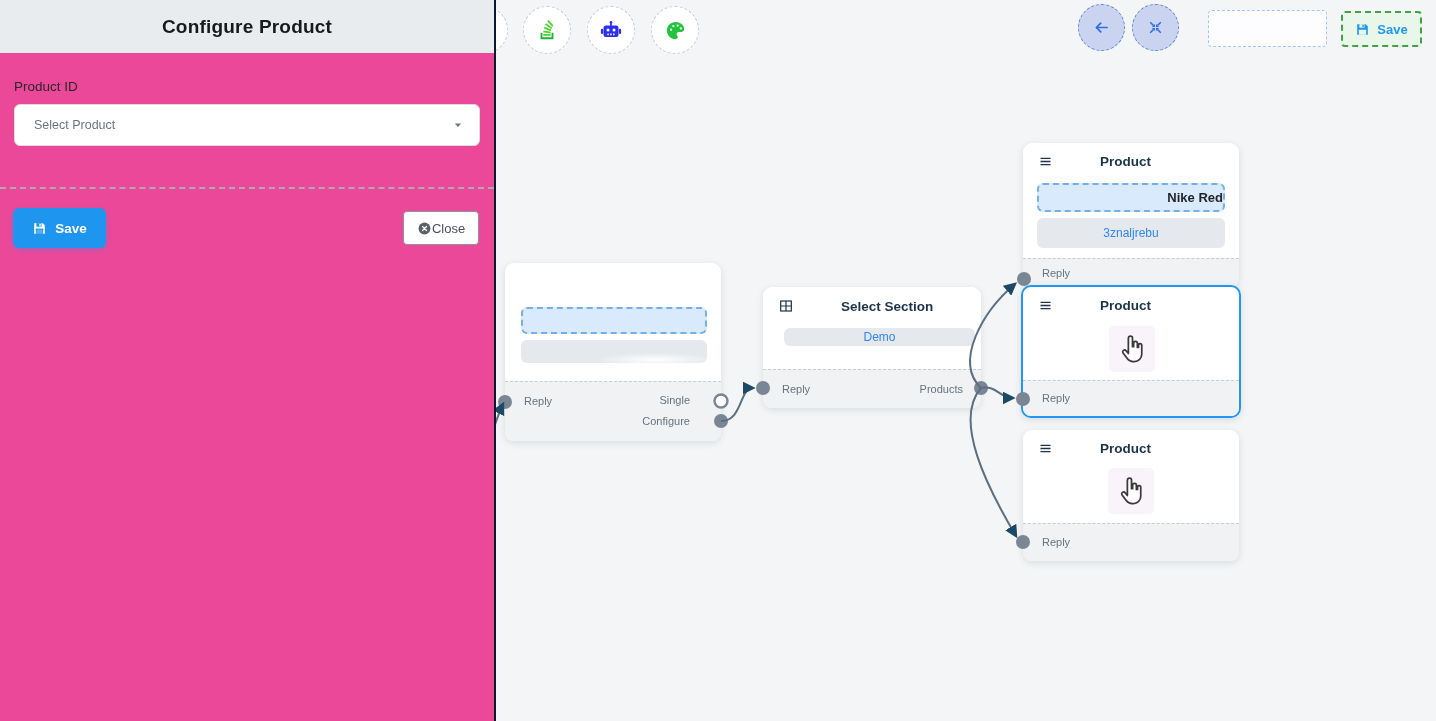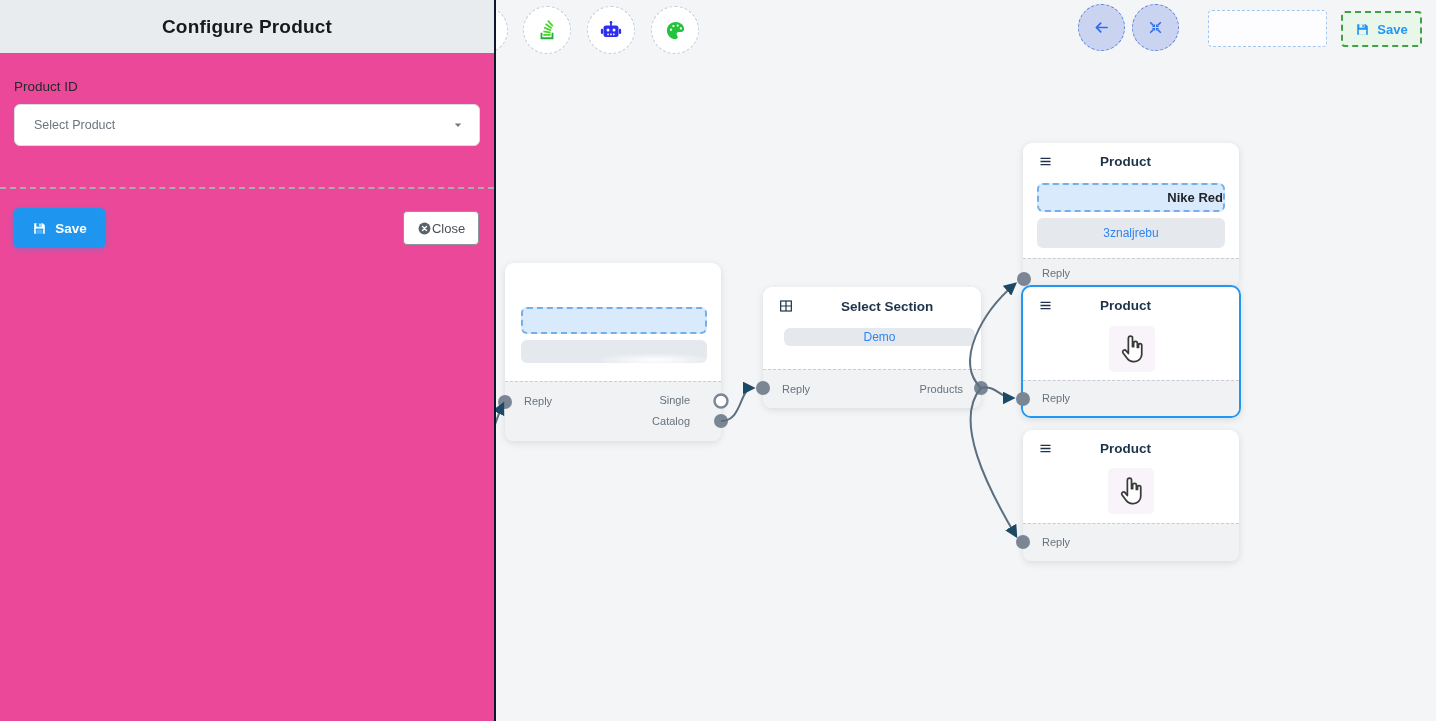"Catalog" span.f-label { text: Catalog -> Configure }
